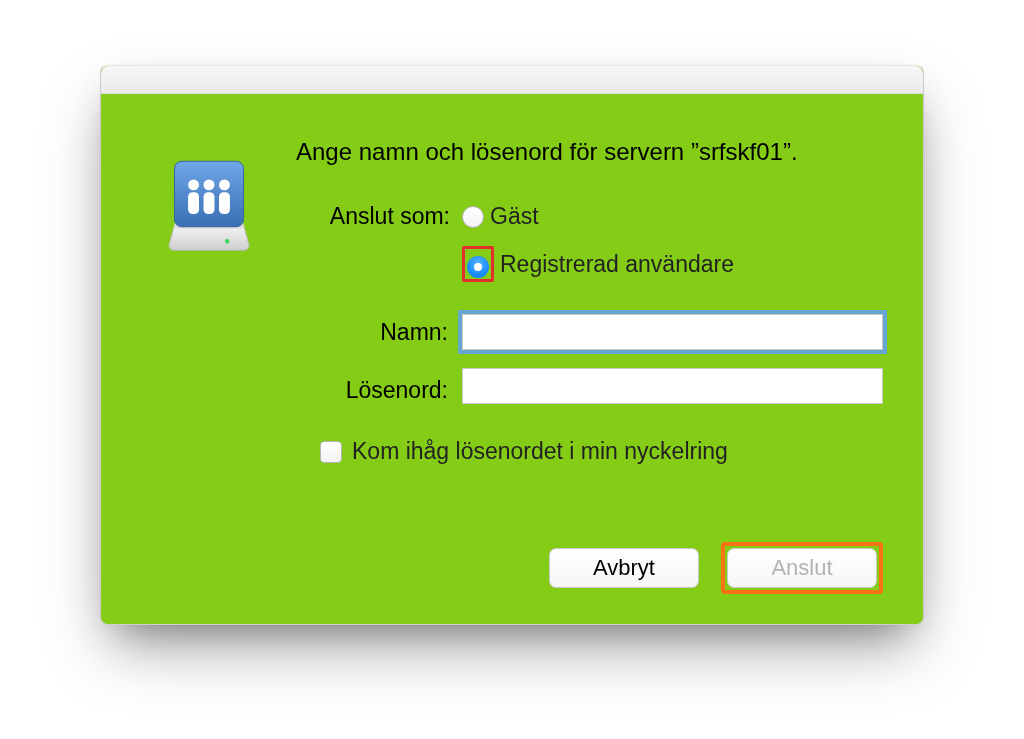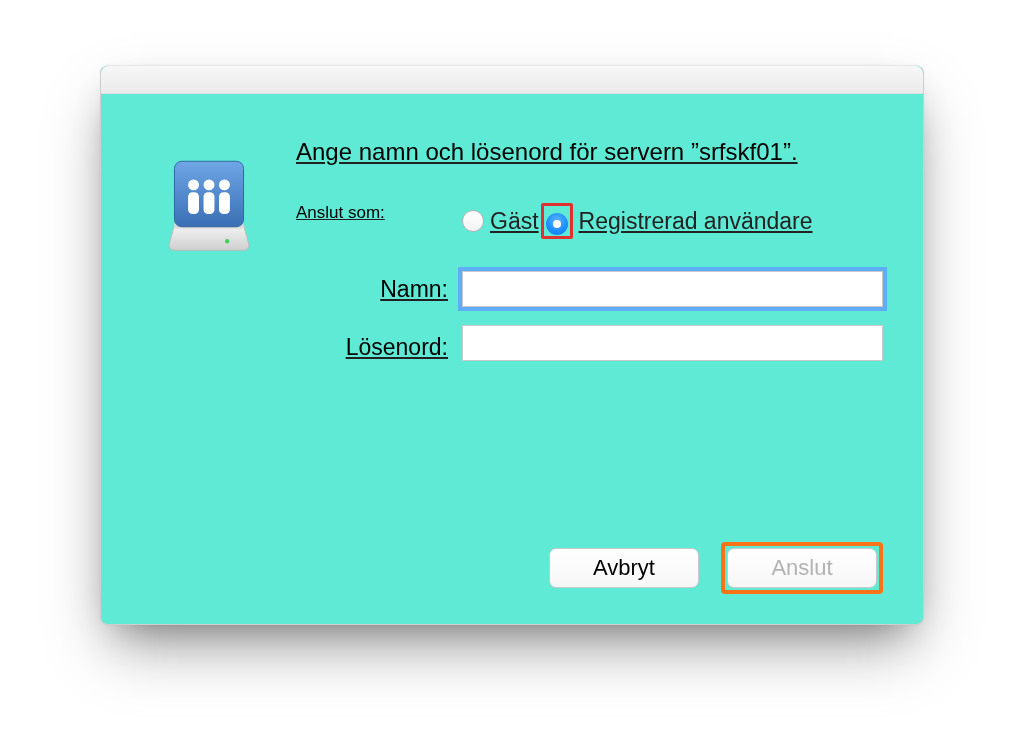"Ange namn och lösenord för" .dialog { background: #5eead4 -> #84cc16; text-decoration: underline -> none }
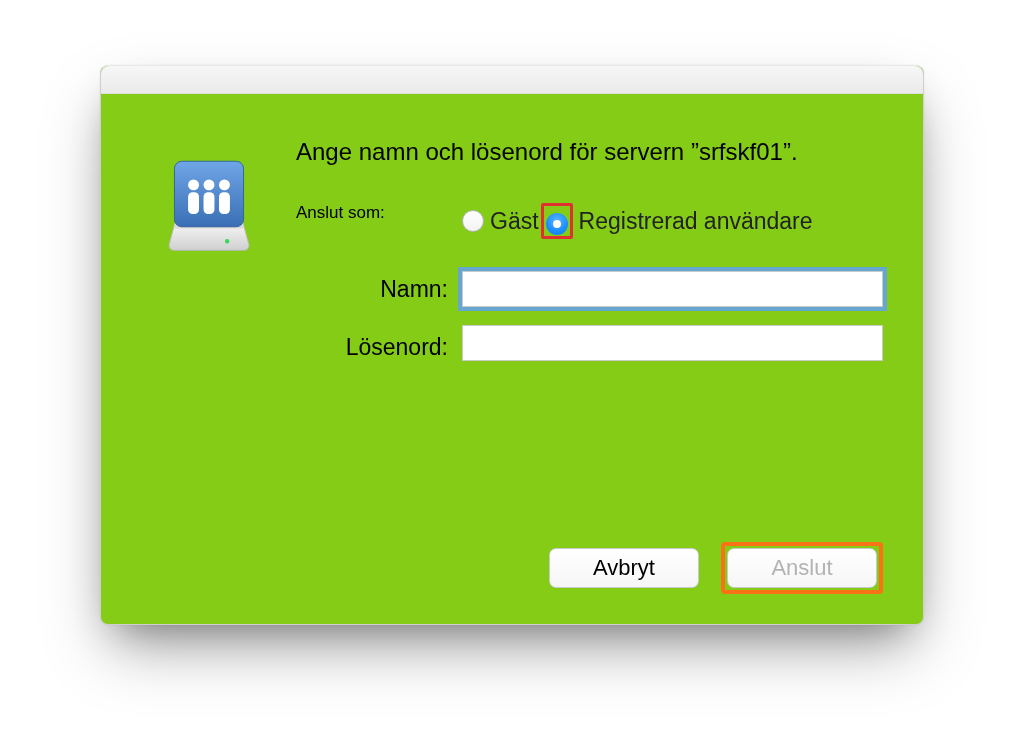"Anslut som:" .row-label { font-size: 17px -> 23px; text-align: none -> right }
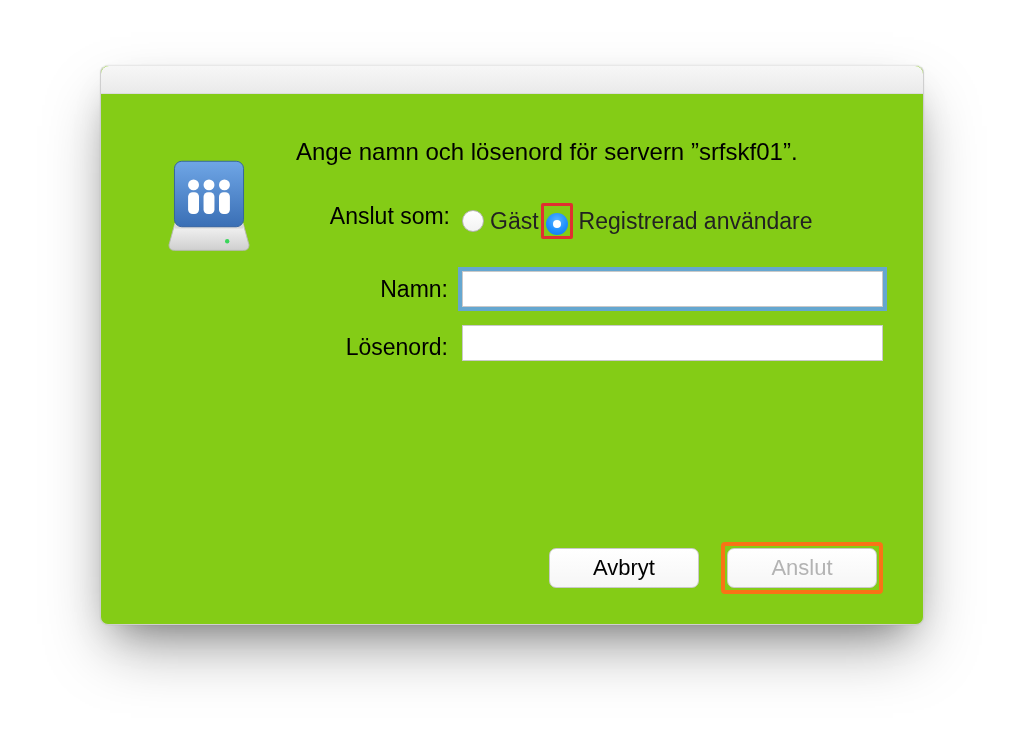"Gäst" .radio-col { flex-direction: row -> column; gap: 2px -> 16px }
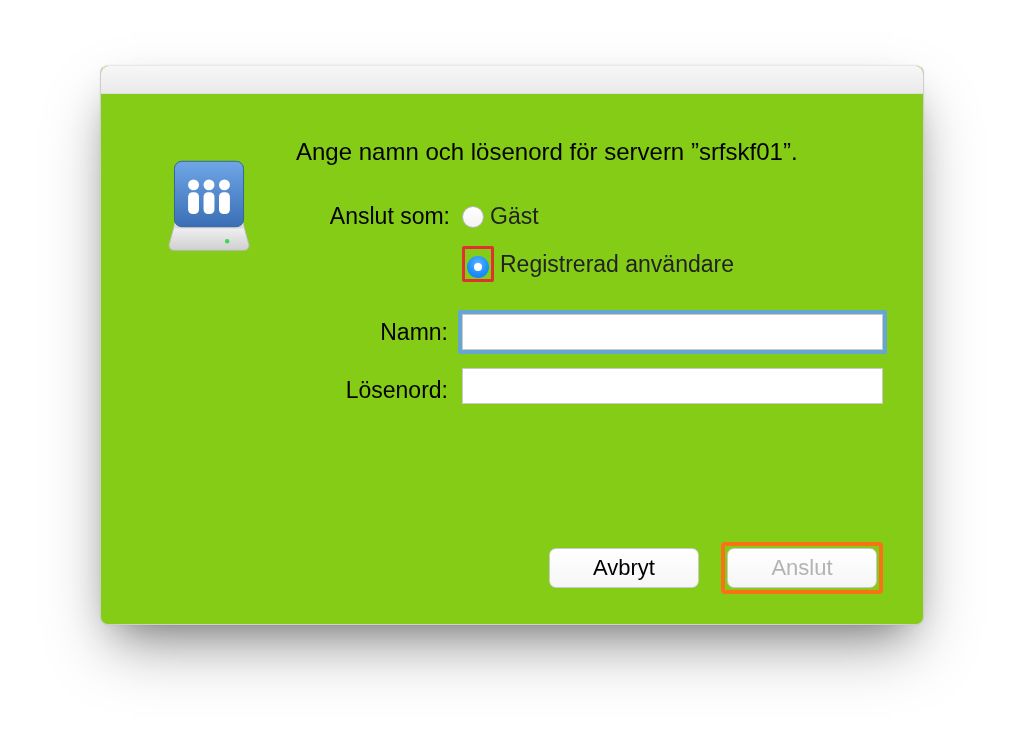"Kom ihåg lösenordet i min" div.checkbox-row { html: none -> <div> <span></span> <span>Kom ihåg lösenordet i min nyckelring</span> </div> }
